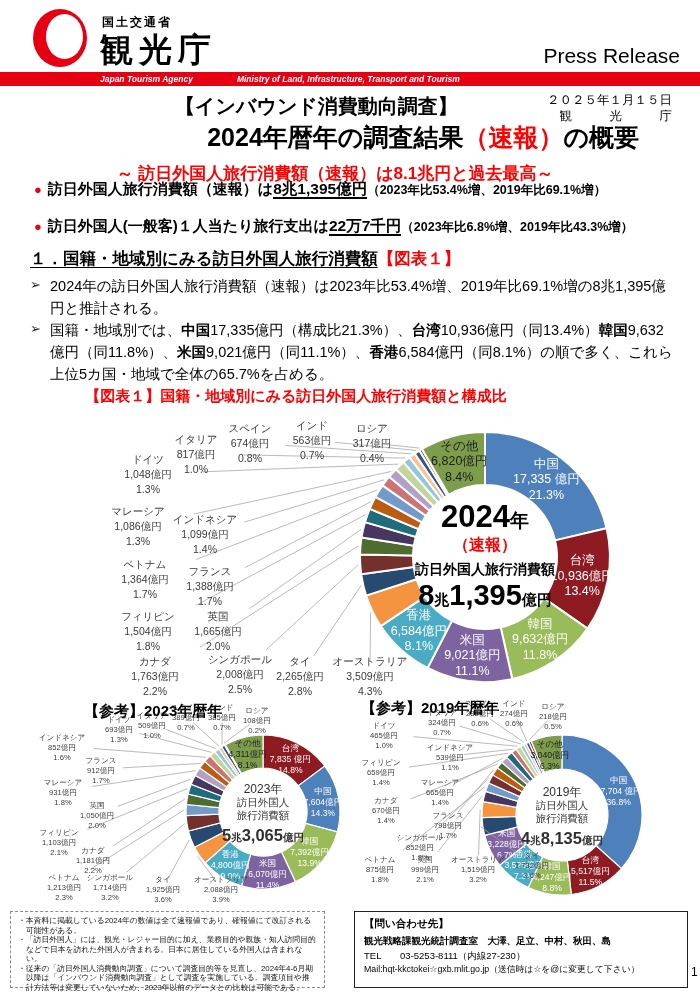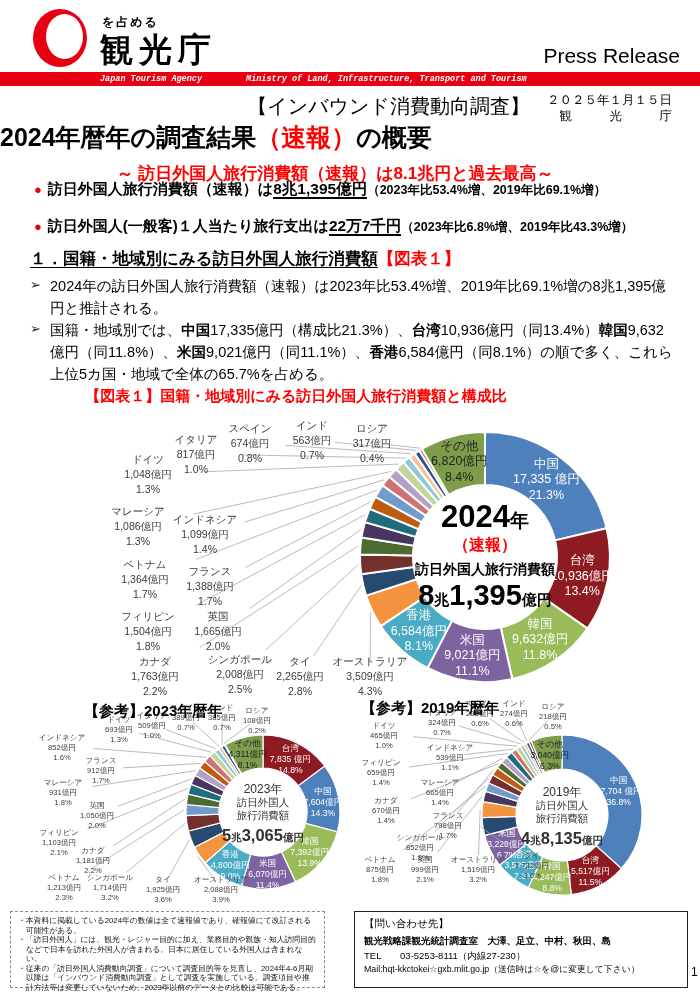"を占める" div.abs { text: を占める -> 国土交通省 }
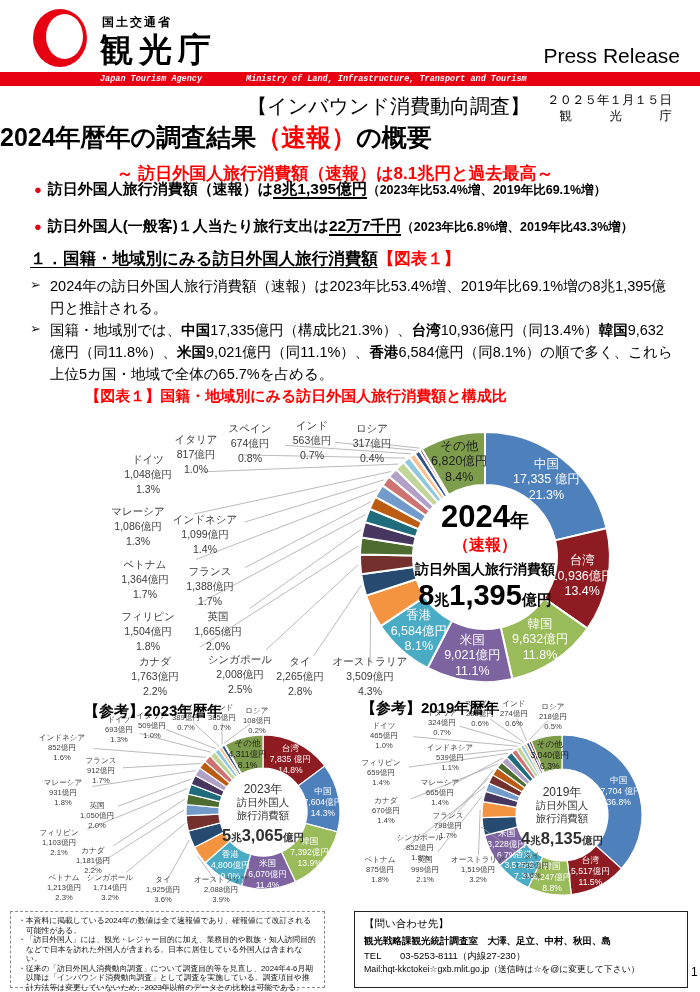"Japan Tourism Agency" .red-banner { font-family: Liberation Mono, monospace -> none }
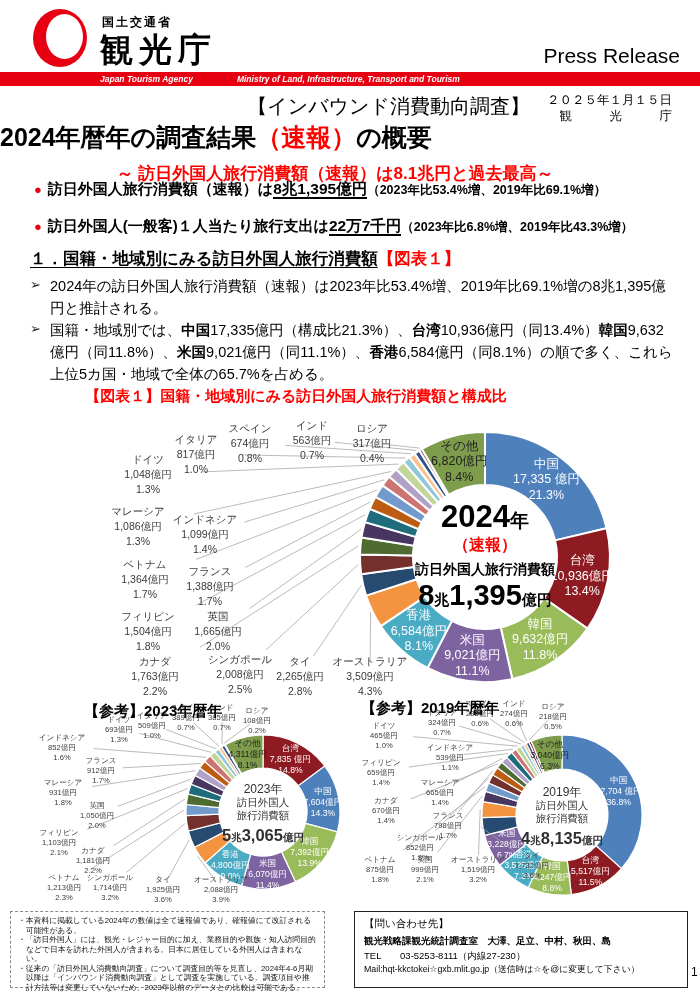"【インバウンド消費動向調査】" .survey-tag { font-weight: 400 -> 700; text-align: right -> left }
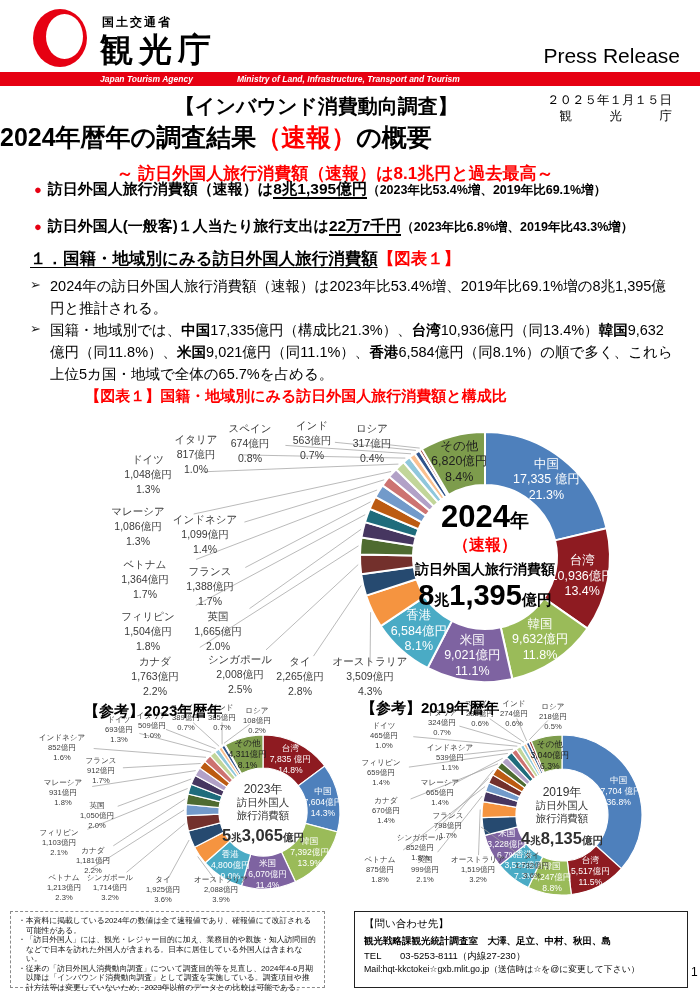"2024年暦年の調査結果（速報）の概要" .main-title { text-align: left -> right }
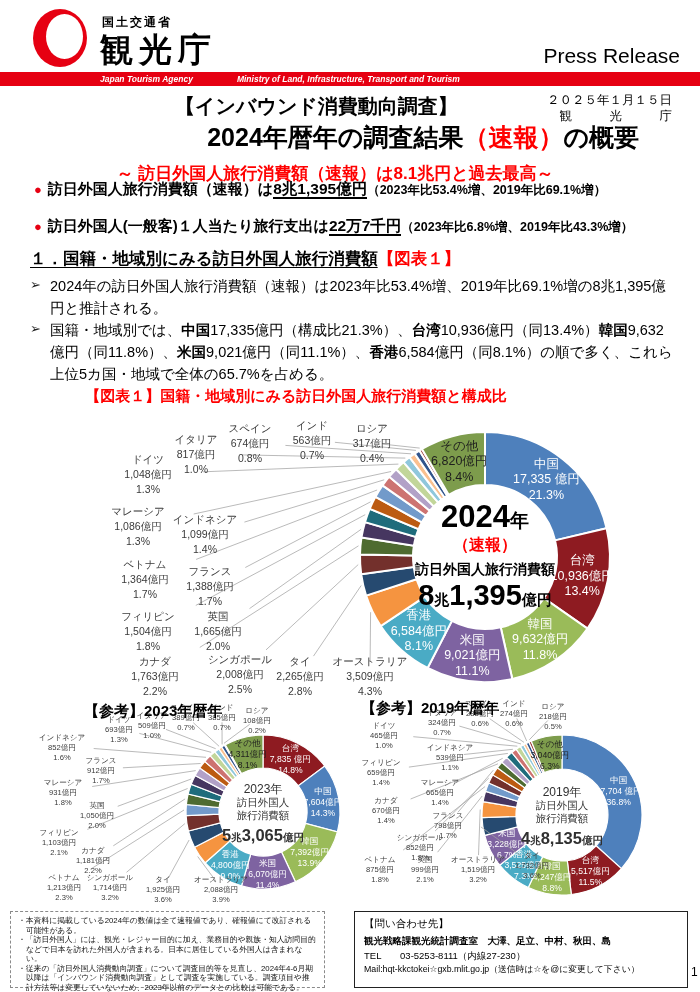"【問い合わせ先】" .contact-title { font-weight: 400 -> 700 }
